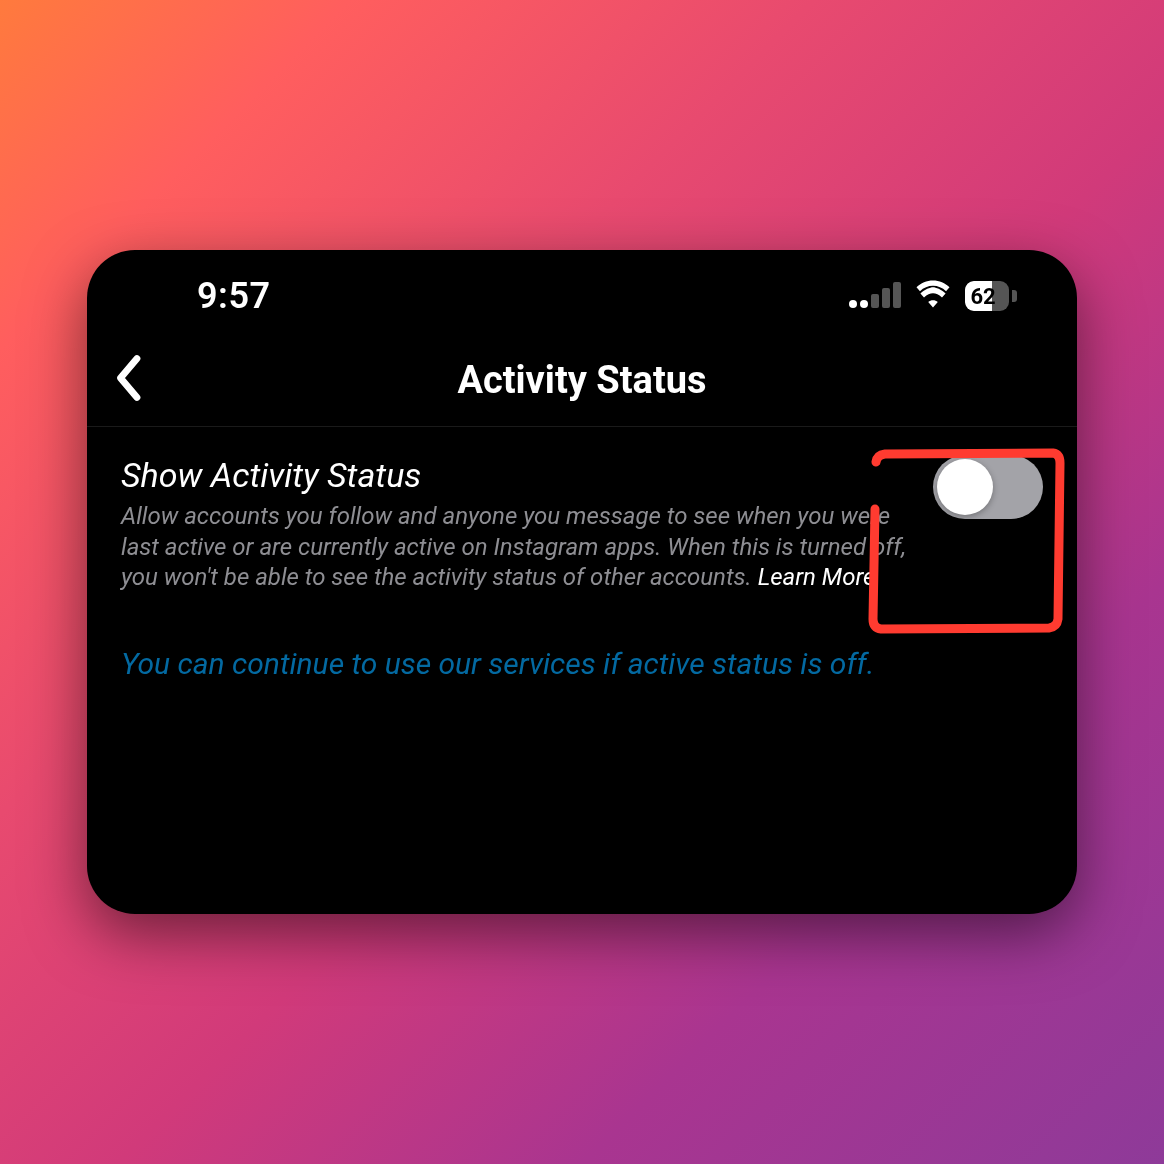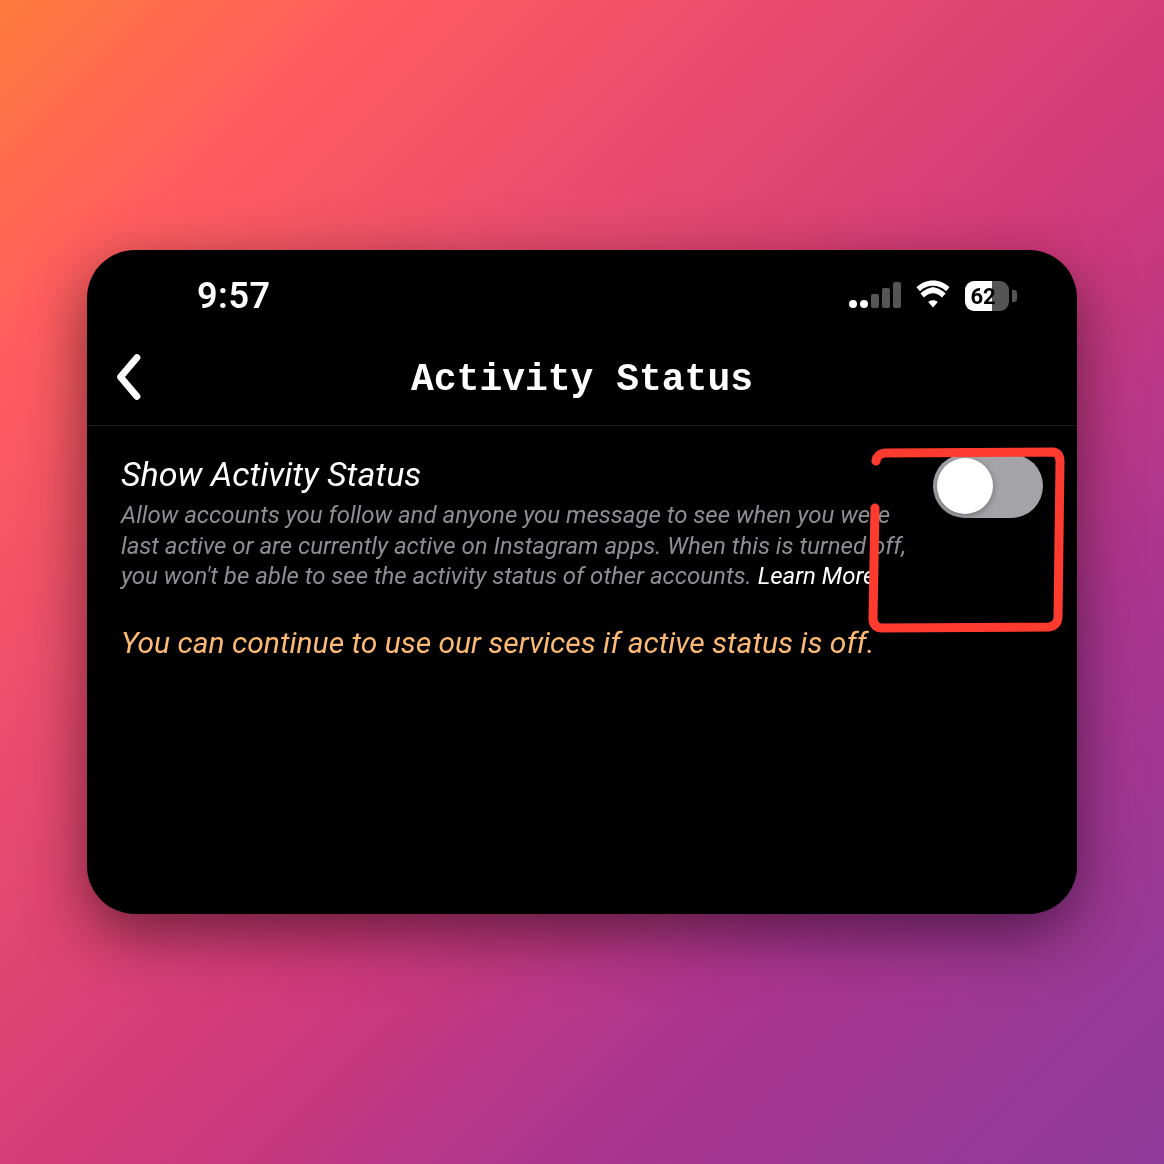"Activity Status" .nav-bar { font-family: Liberation Mono, monospace -> none }
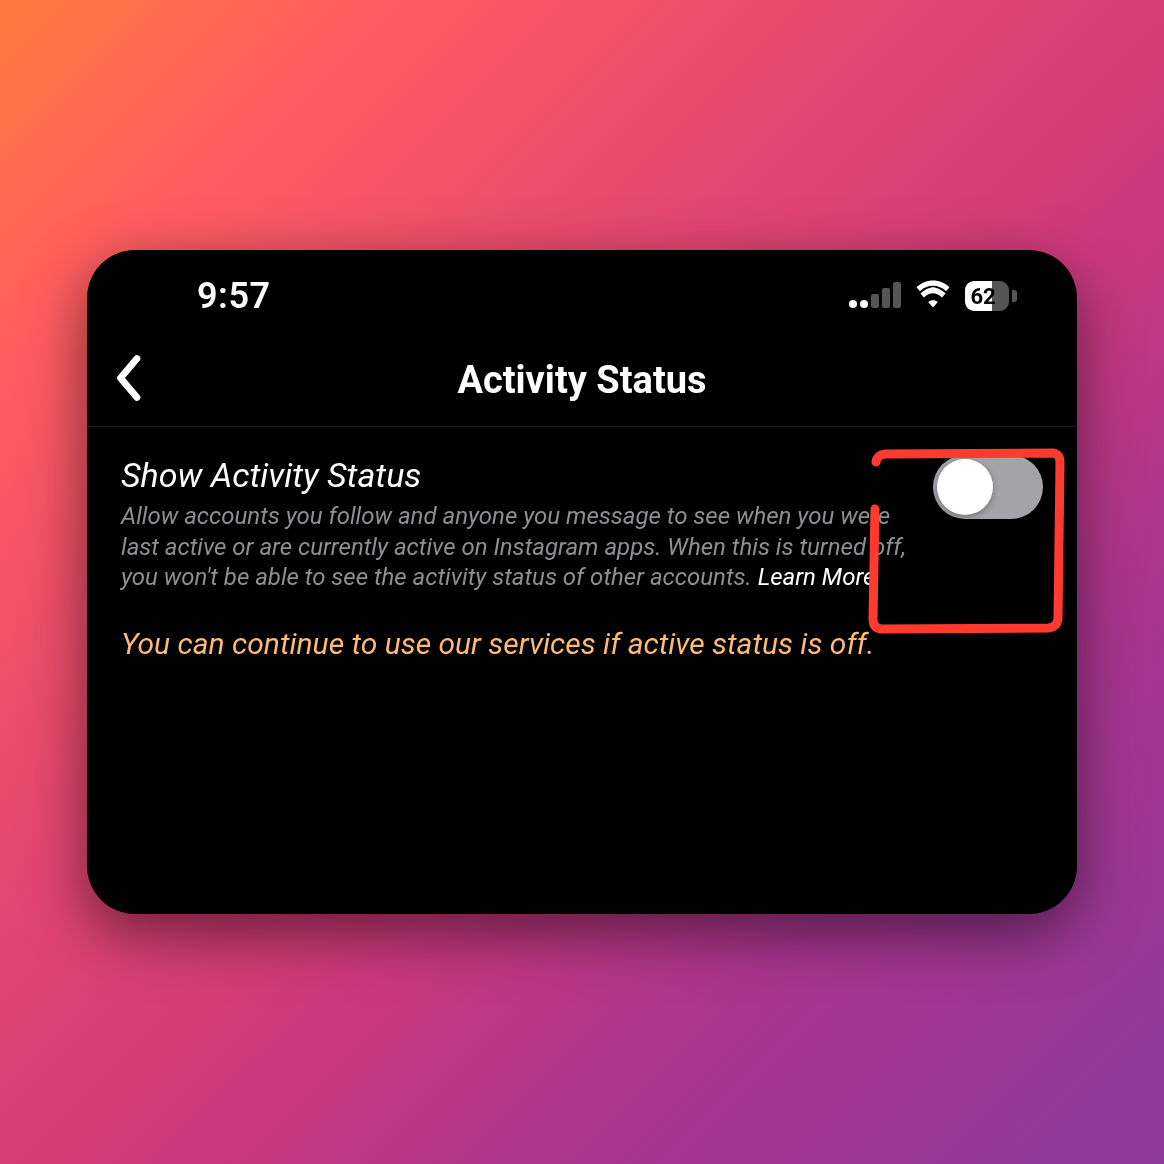"You can continue to use" .setting-extra { color: #fdba74 -> #0369a1; margin-top: 32px -> 52px }
